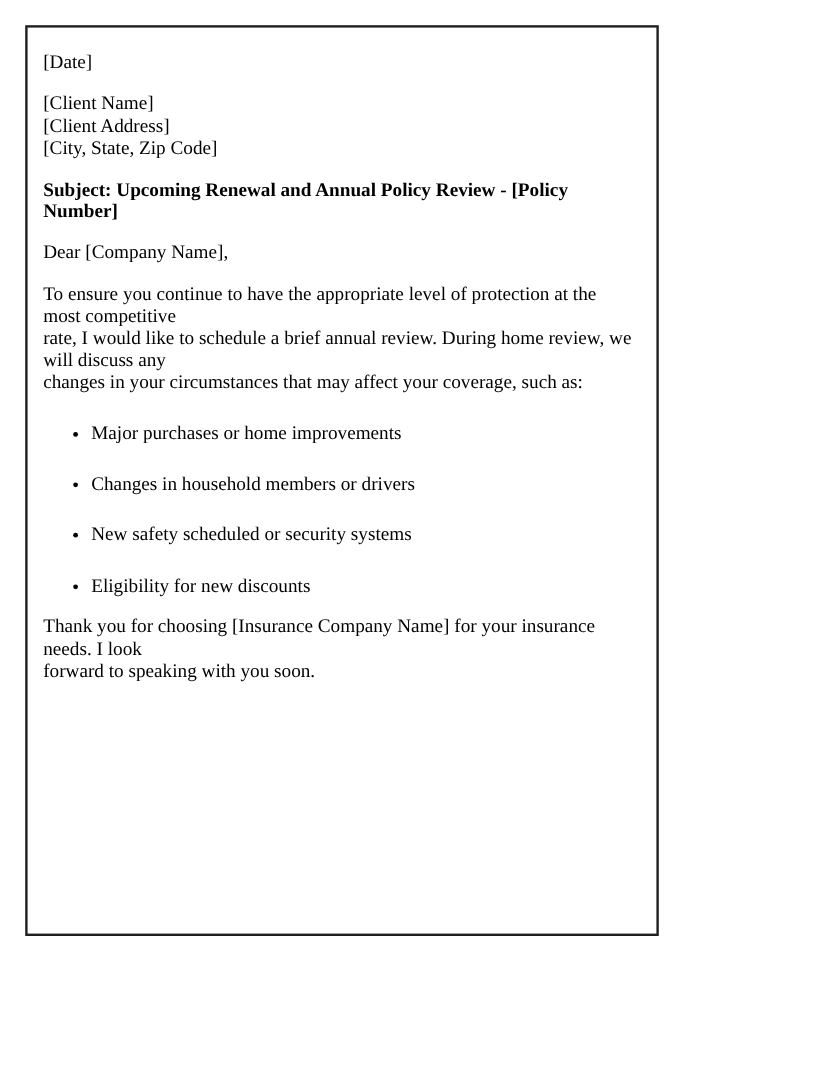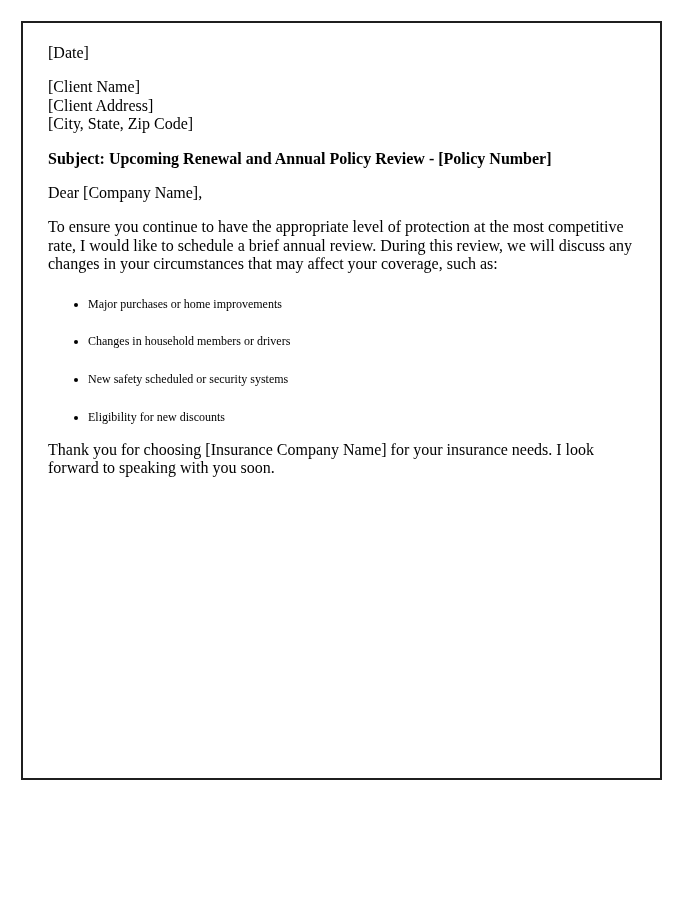"[Date]" .letter-frame { padding: 5px 18px 0 25px -> 5px 18px 0 13px; width: 641px -> 528px }
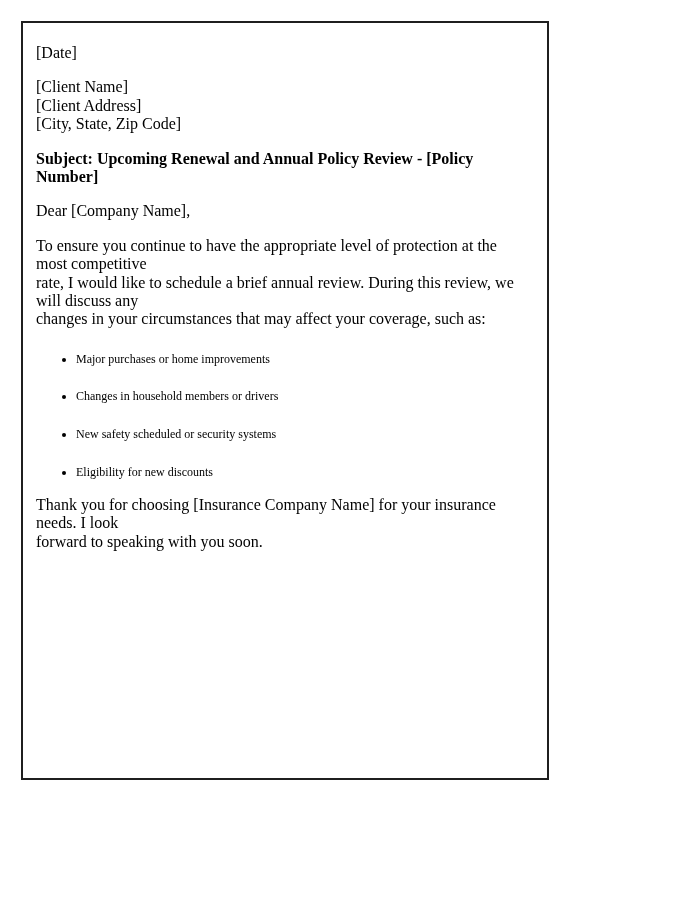"To ensure you continue to" p { text: this -> home }
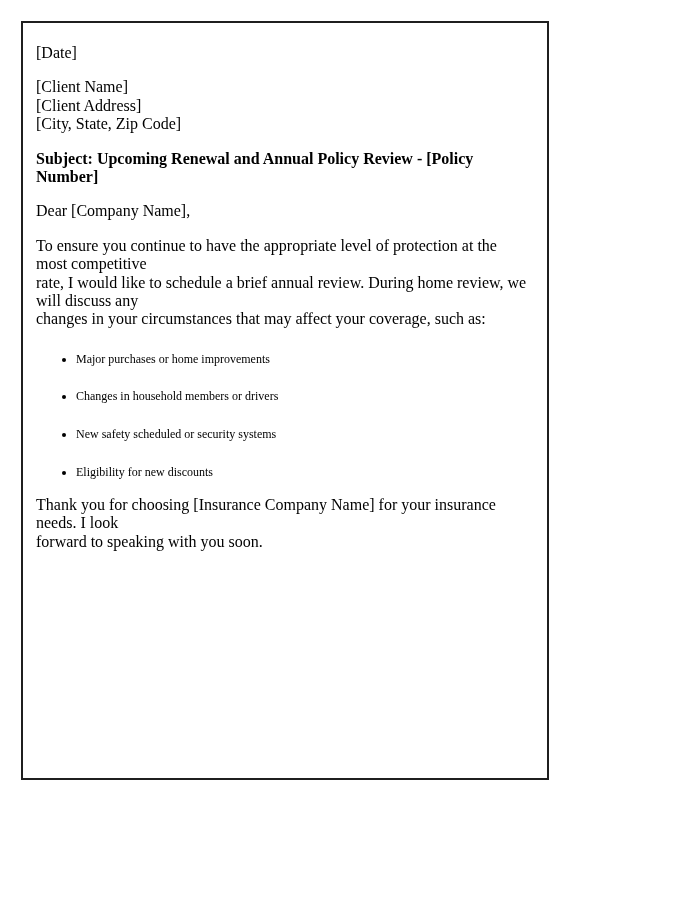"Major purchases or home improvements" .letter-frame li { font-size: 12px -> 16px }
